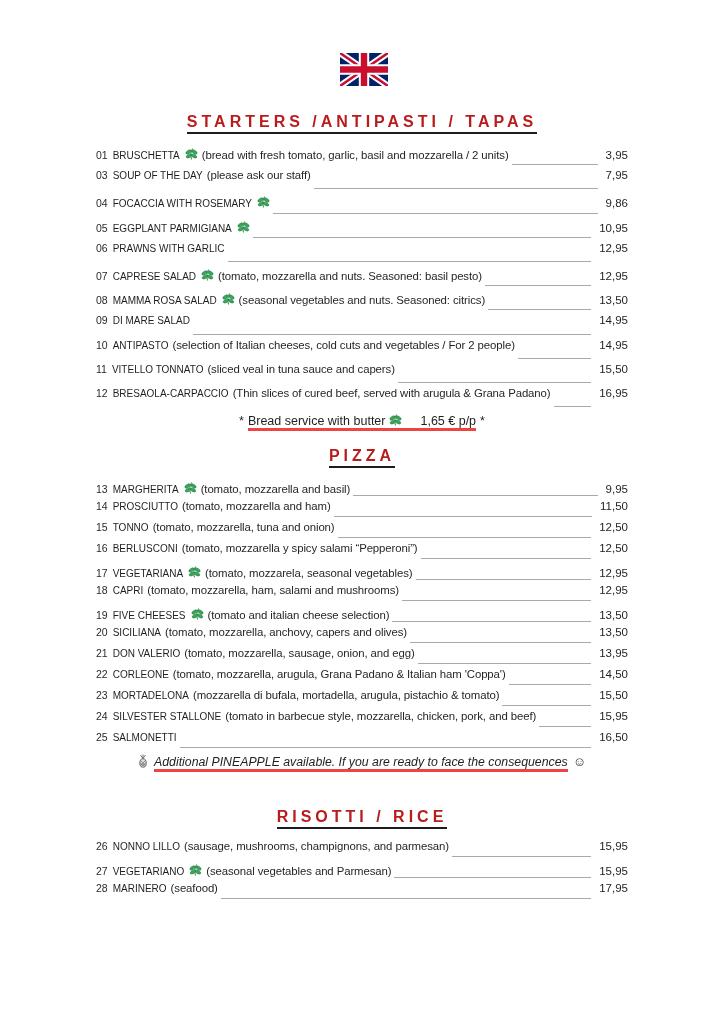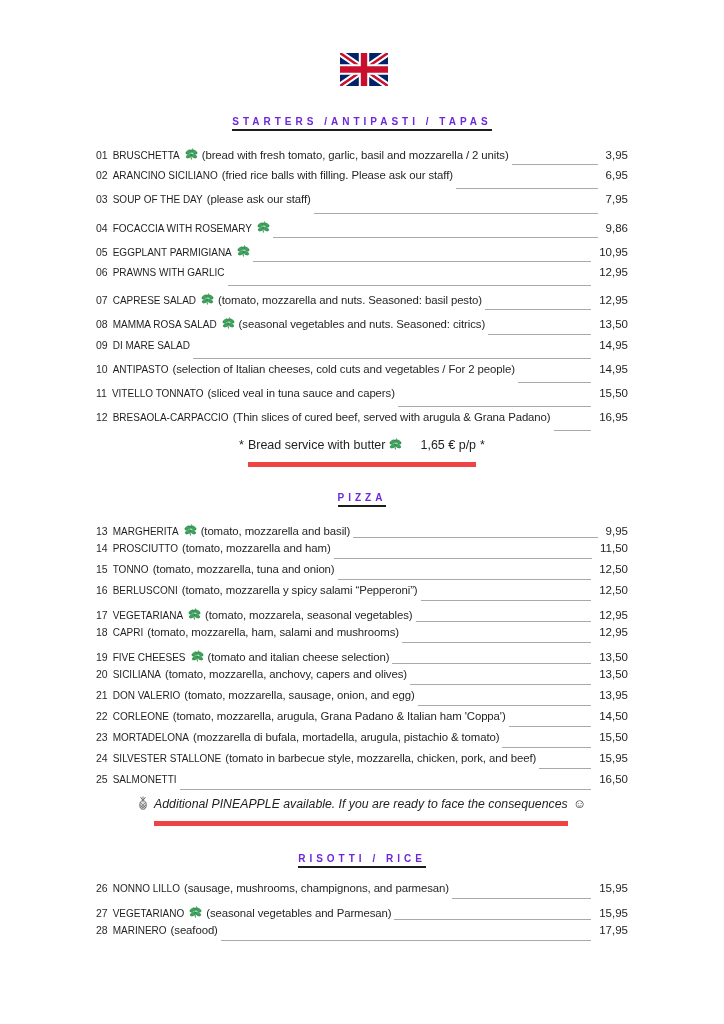"STARTERS /ANTIPASTI / TAPAS" .section-title { color: #6d28d9 -> #b91c1c; font-size: 10px -> 16px }
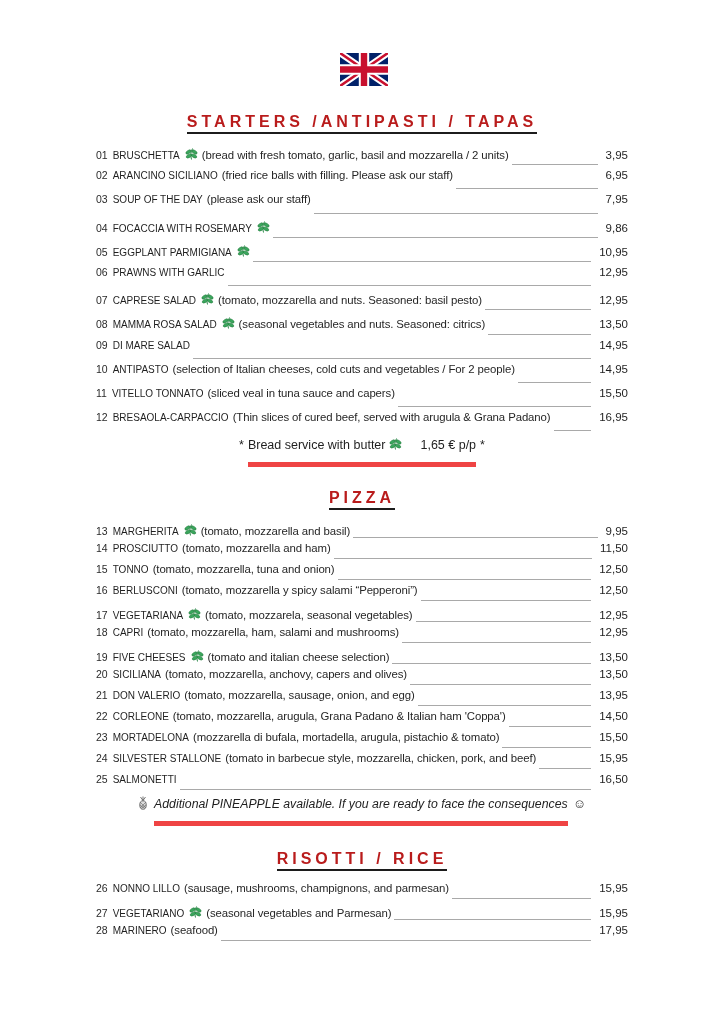"02" div.row { html: <div> <span>02</span> <span>ARANCINO SICILIANO</span> <span>(fried rice balls with filling. Please ask our staff)</span> <span></span> <span>6,95</span> </div> -> none }
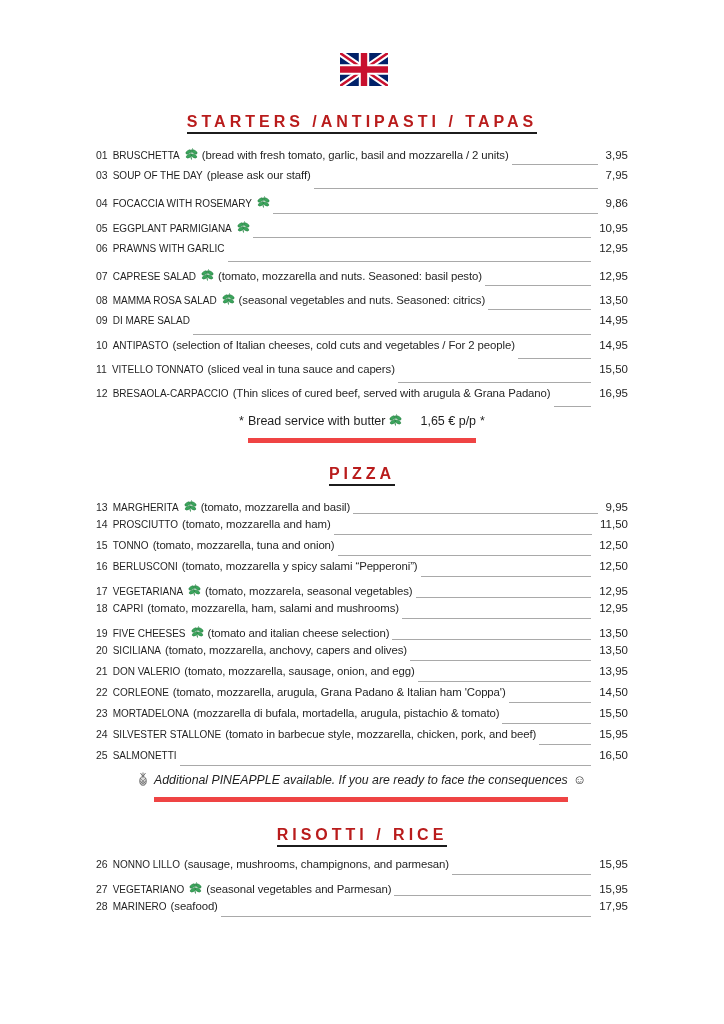"Bread service with butter 1,65" .note .ul { border-bottom: 5px solid #ef4444 -> 3px solid #ef4444; padding-bottom: 10px -> 0 }
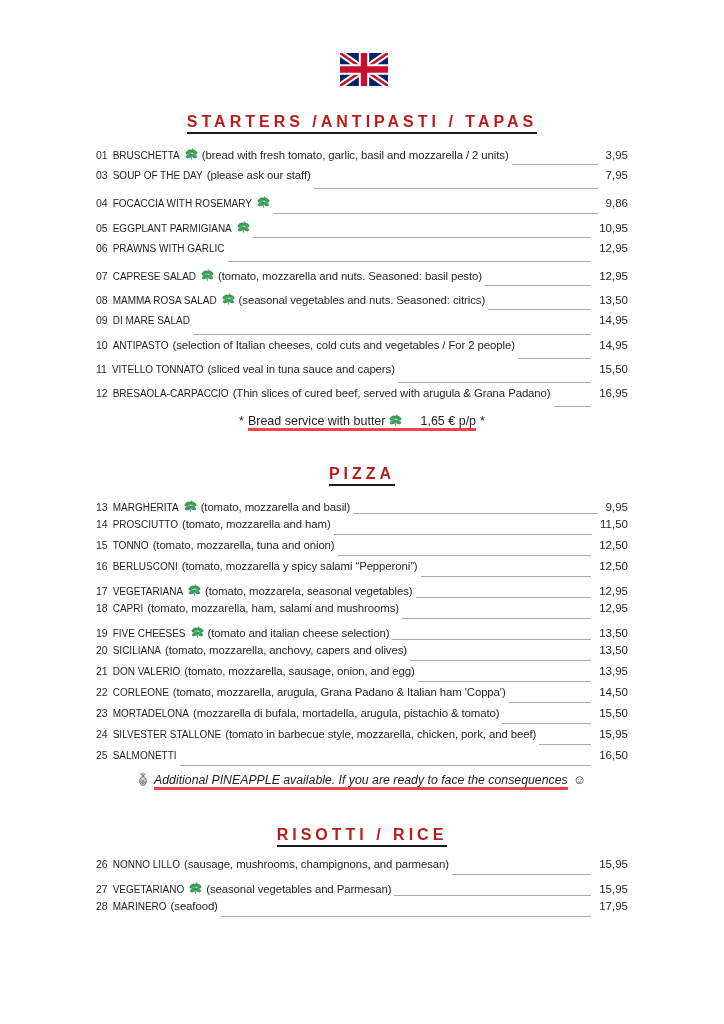"PIZZA" .section-pizza { margin-top: 30px -> 12px }
